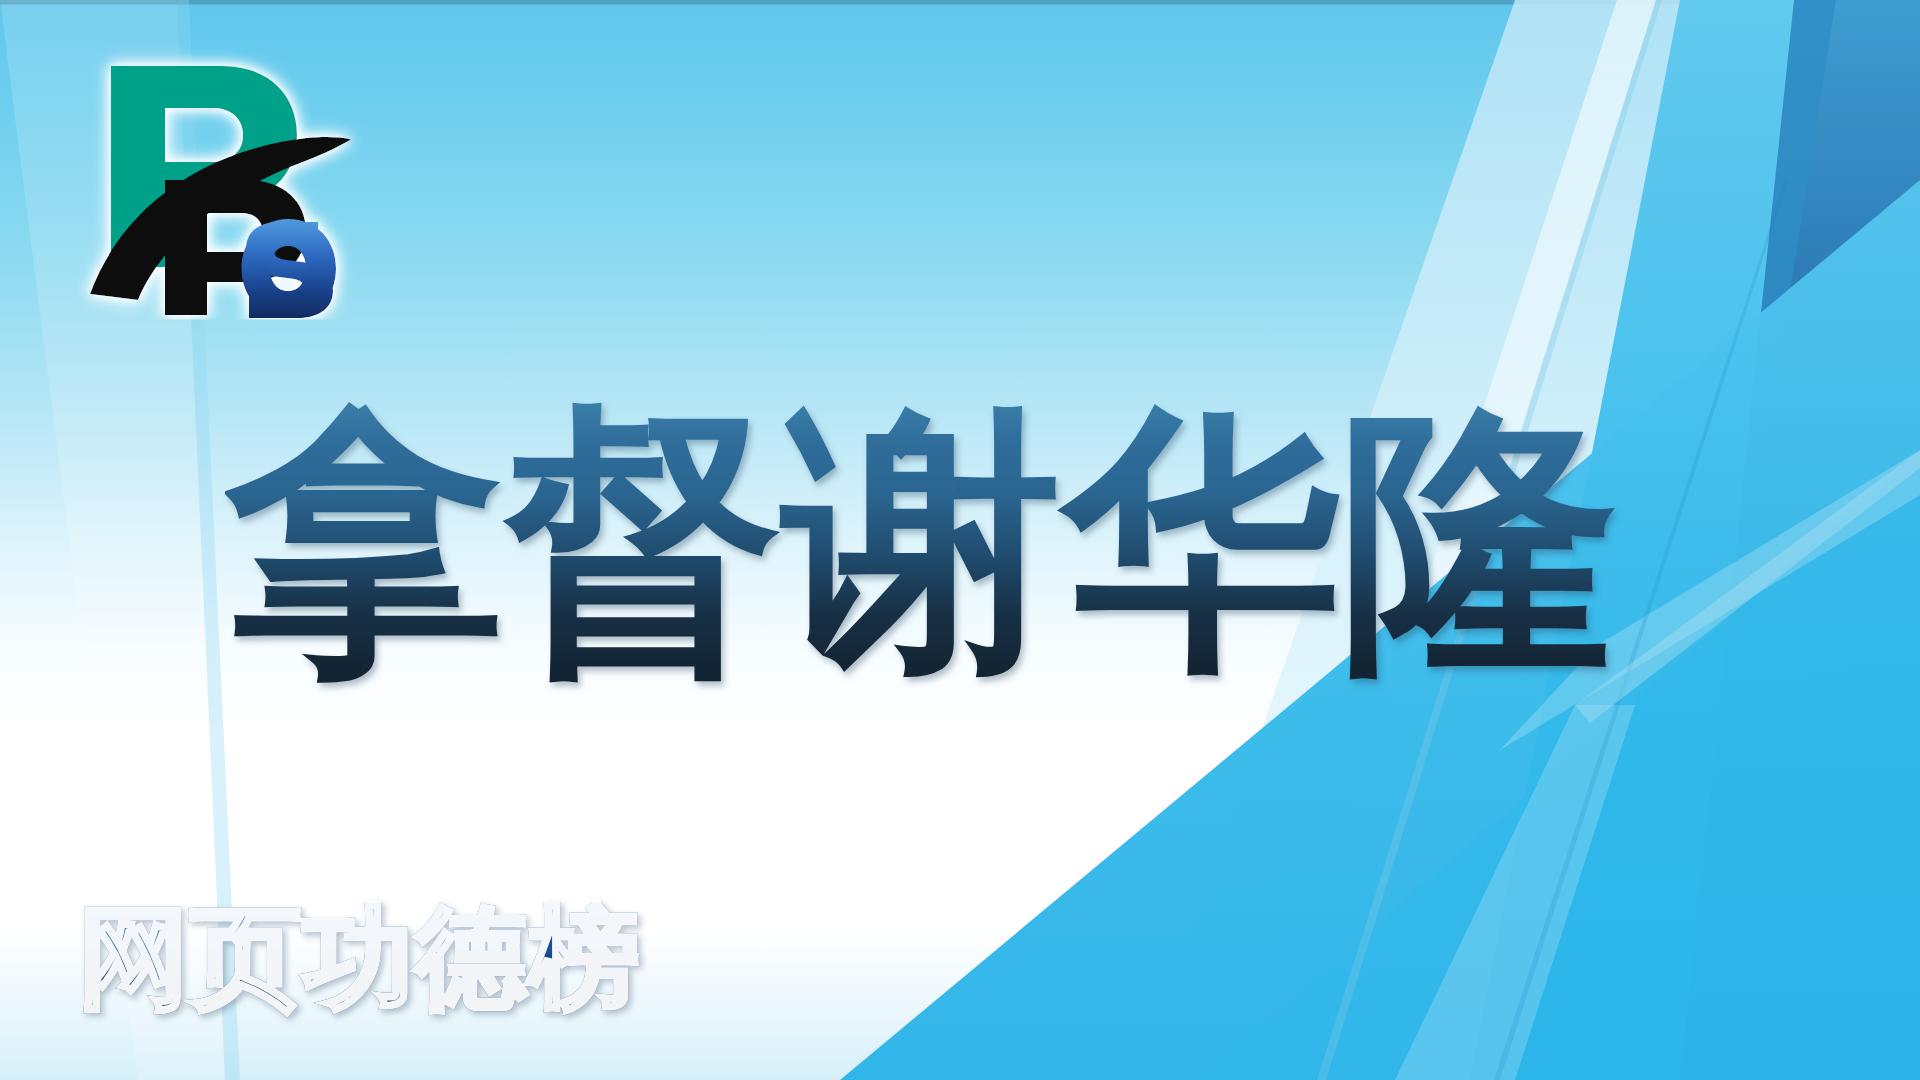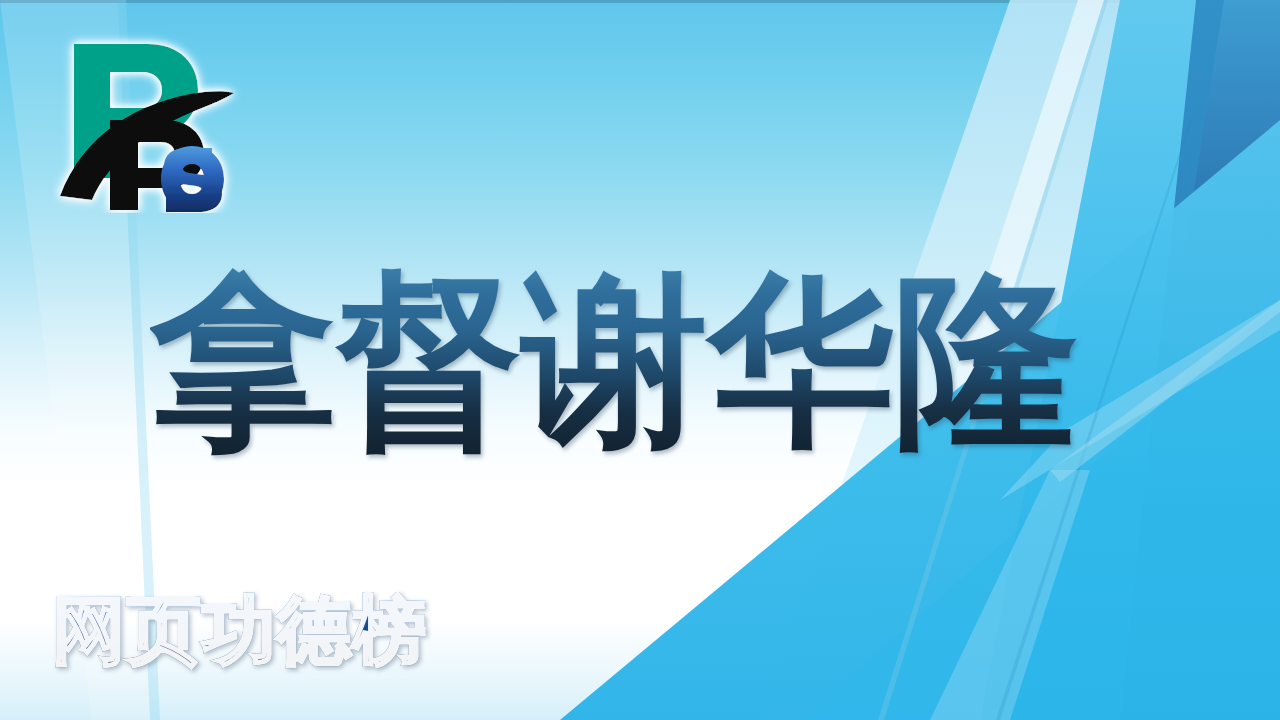"网页功德榜" .footer { align-items: center -> flex-end }
